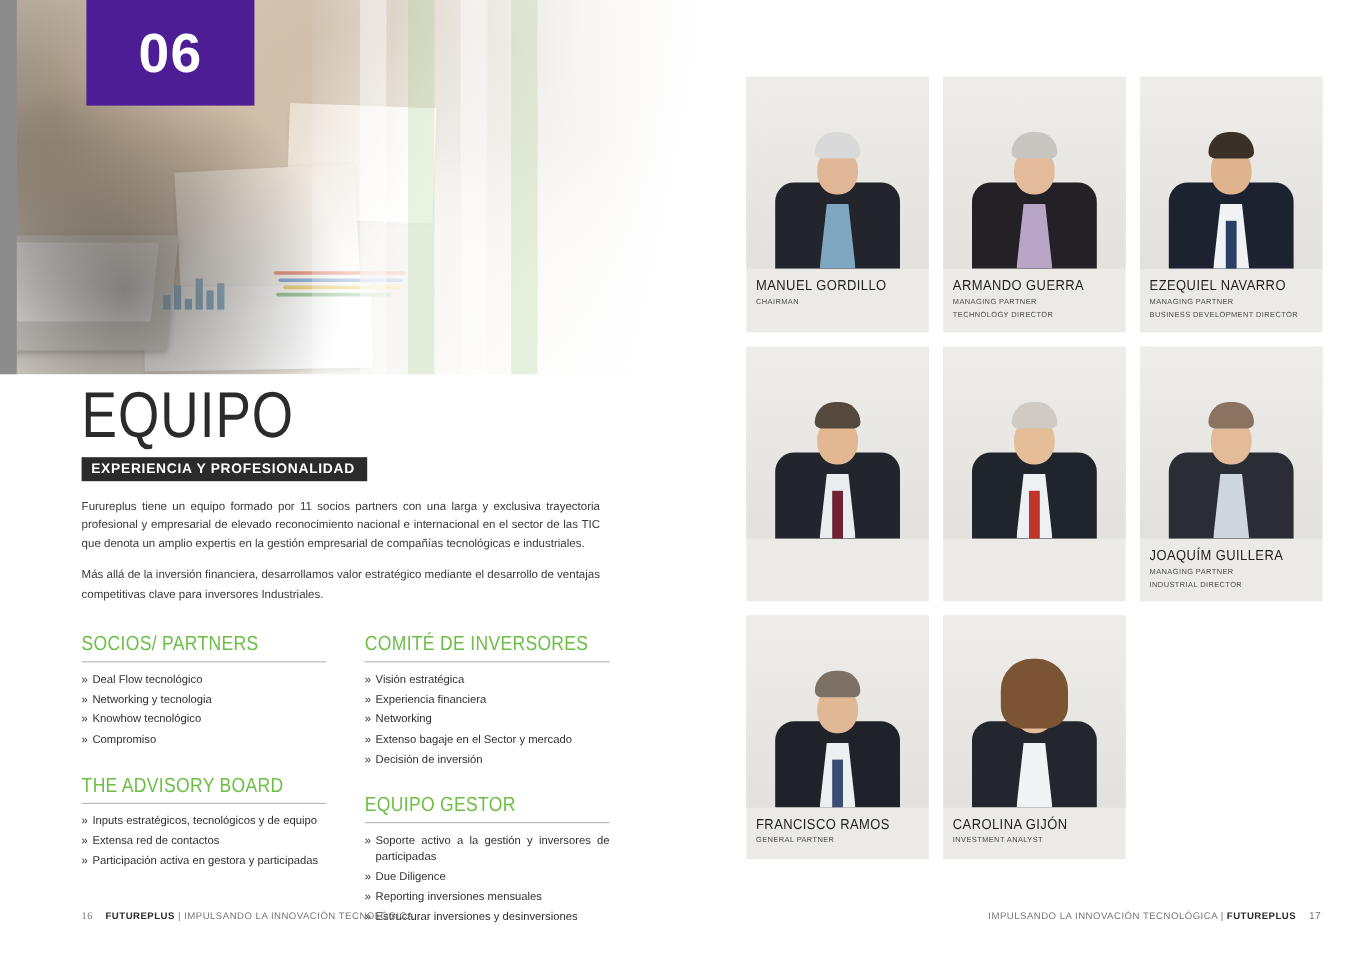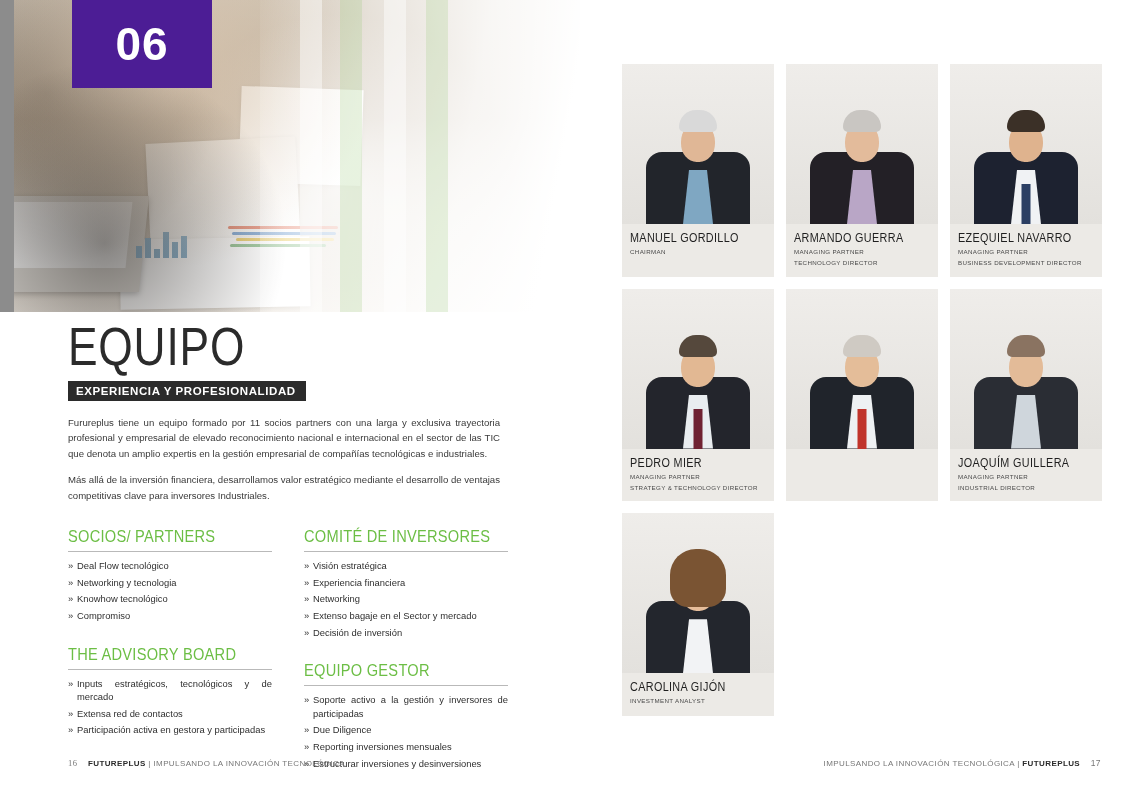"PEDRO MIER" div.caption { html: <div> <div>PEDRO MIER</div> <div>MANAGING PARTNER</div> <div>STRATEGY &amp; TECHNOLOGY DIRECTOR</div> </div> -> none }
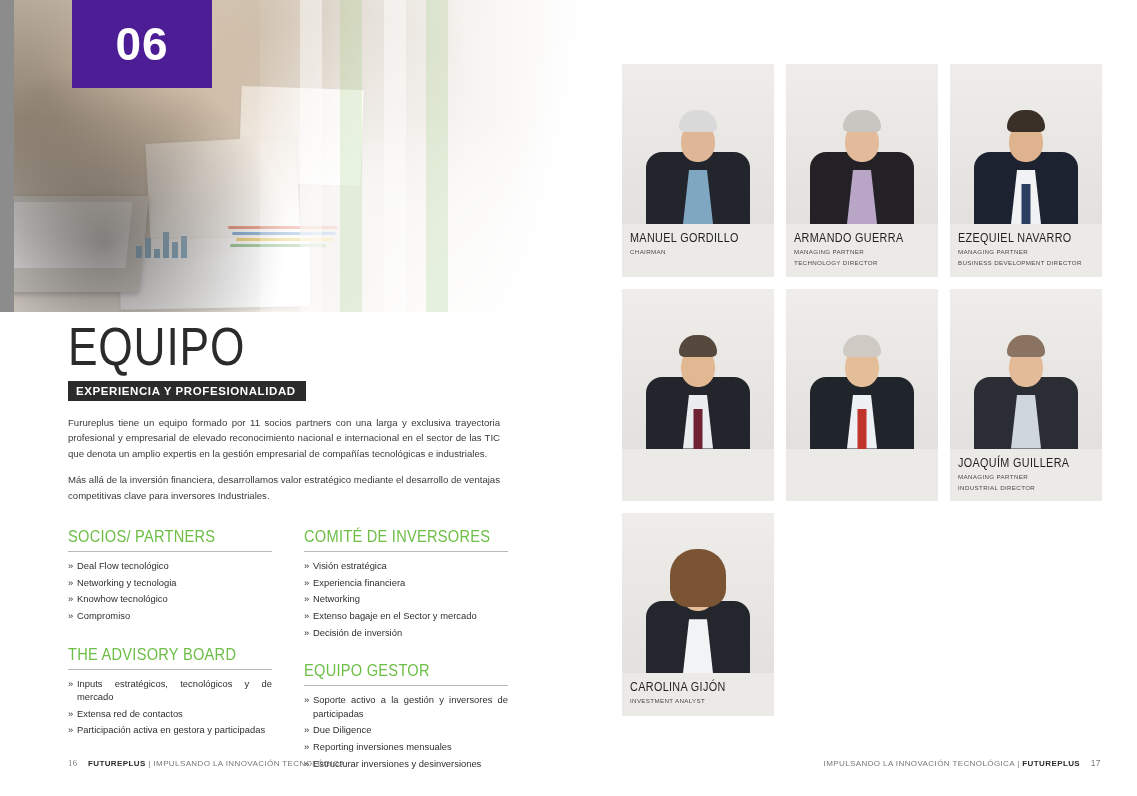"Inputs estratégicos, tecnológicos y de" li { text: mercado -> equipo }
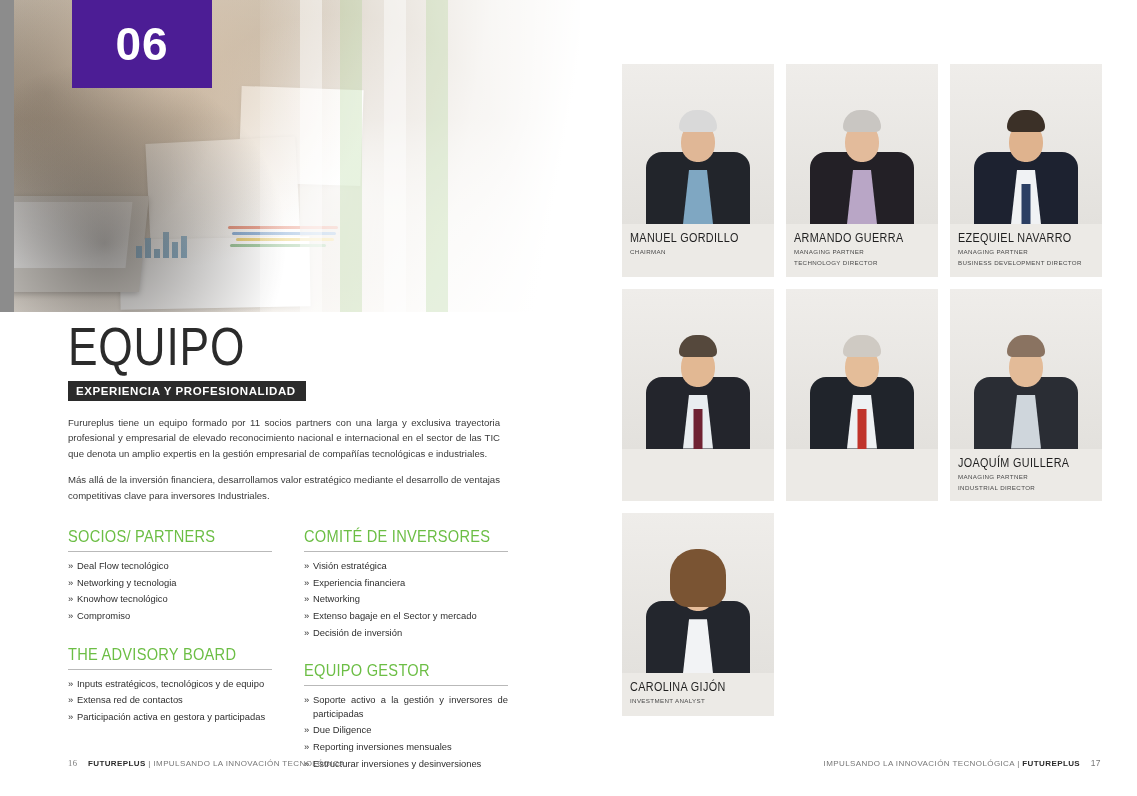"FRANCISCO RAMOS" div.card { html: none -> <div> <div> <div></div> <div></div> <div></div> <div></div> <div></div> <div></div> </div> <div> <div>FRANCISCO RAMOS</div> <div>GENERAL PARTNER</div> <div></div> </div> </div> }
